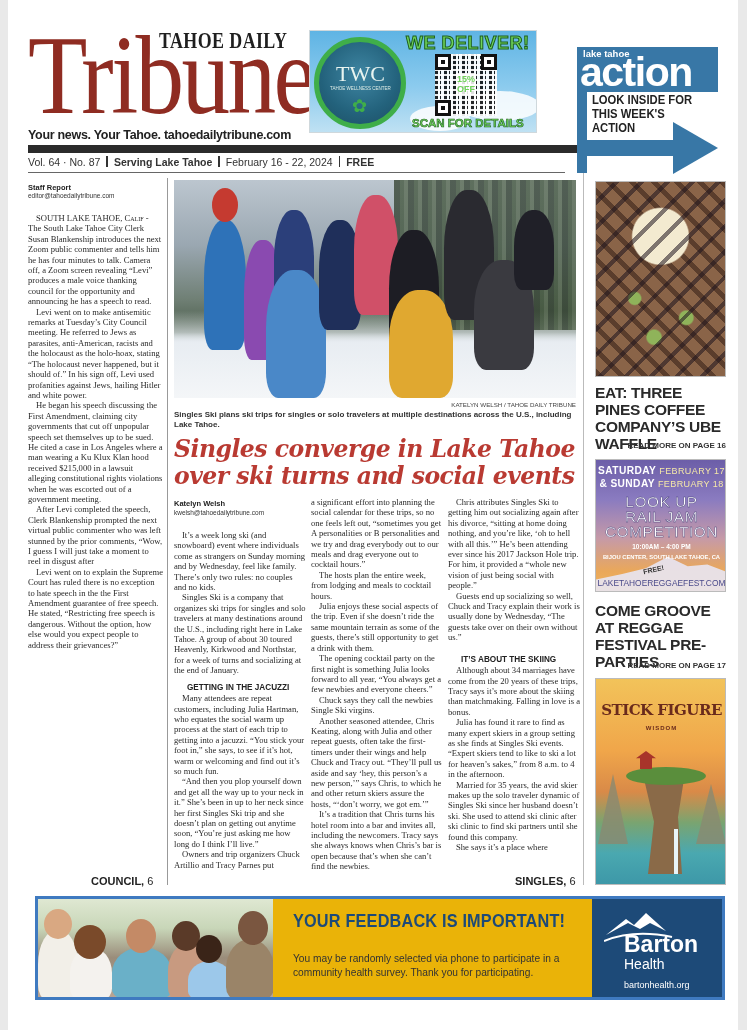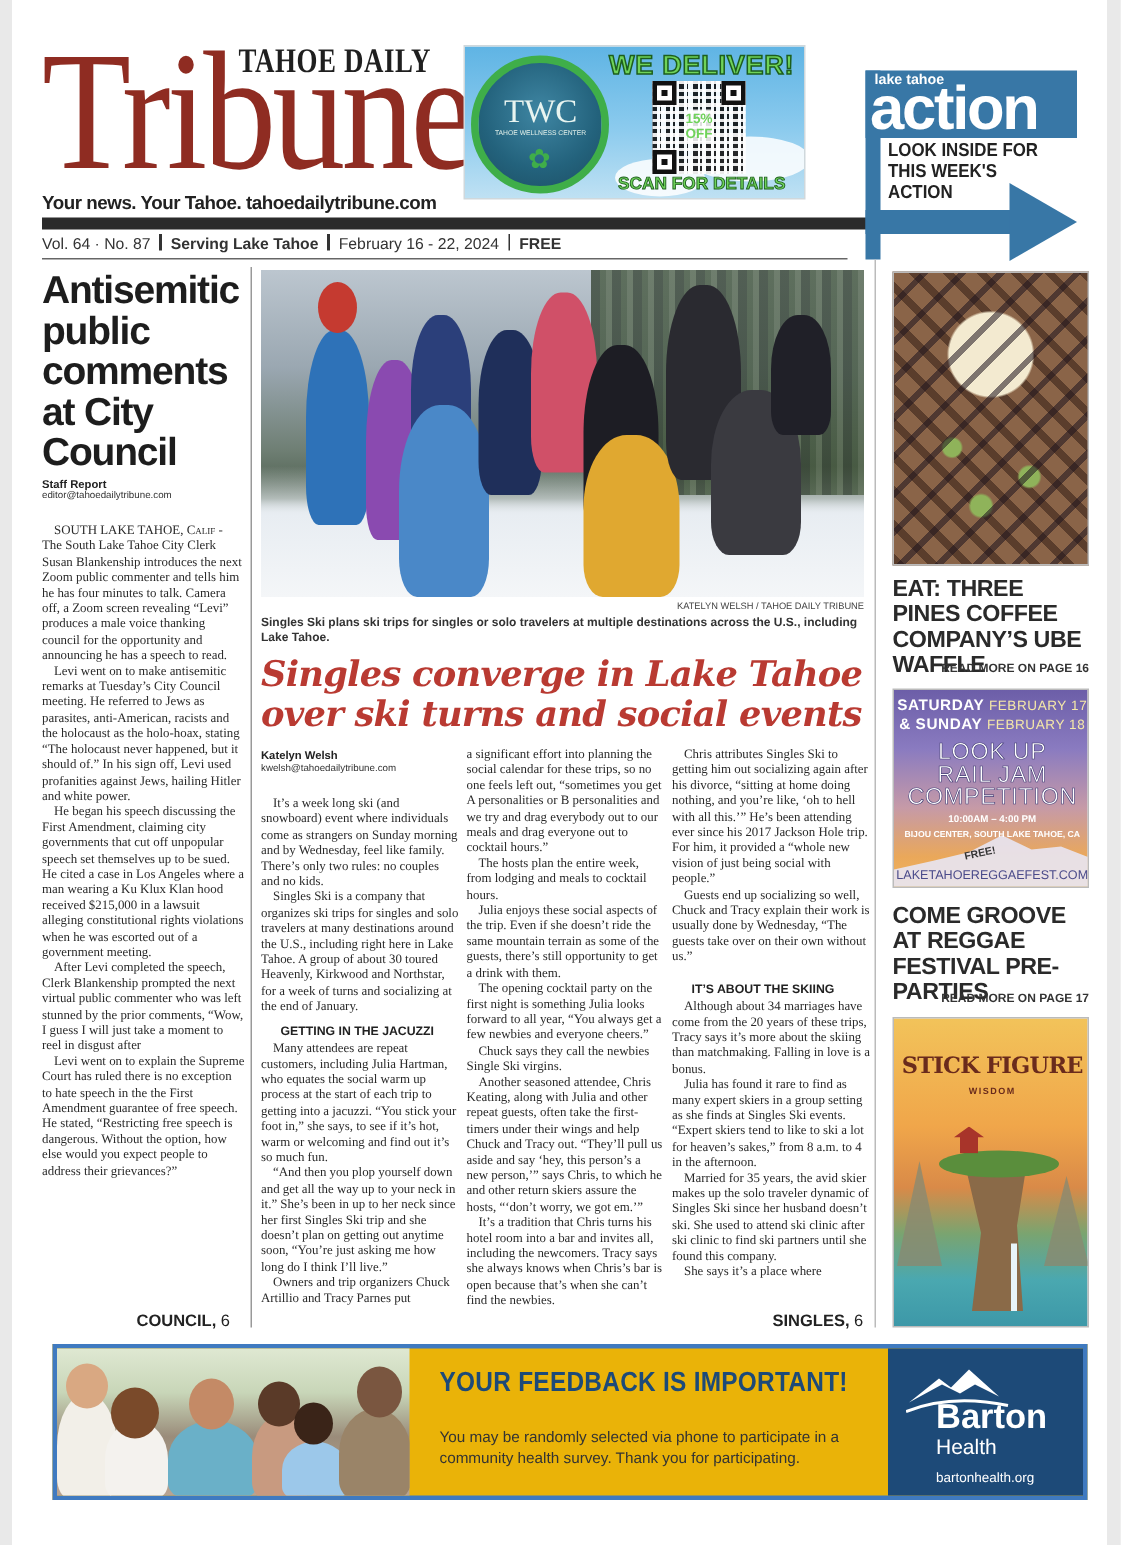"Antisemitic public comments at City" h2.ls-head { html: <h2>Antisemitic public comments at City Council</h2> -> none }
